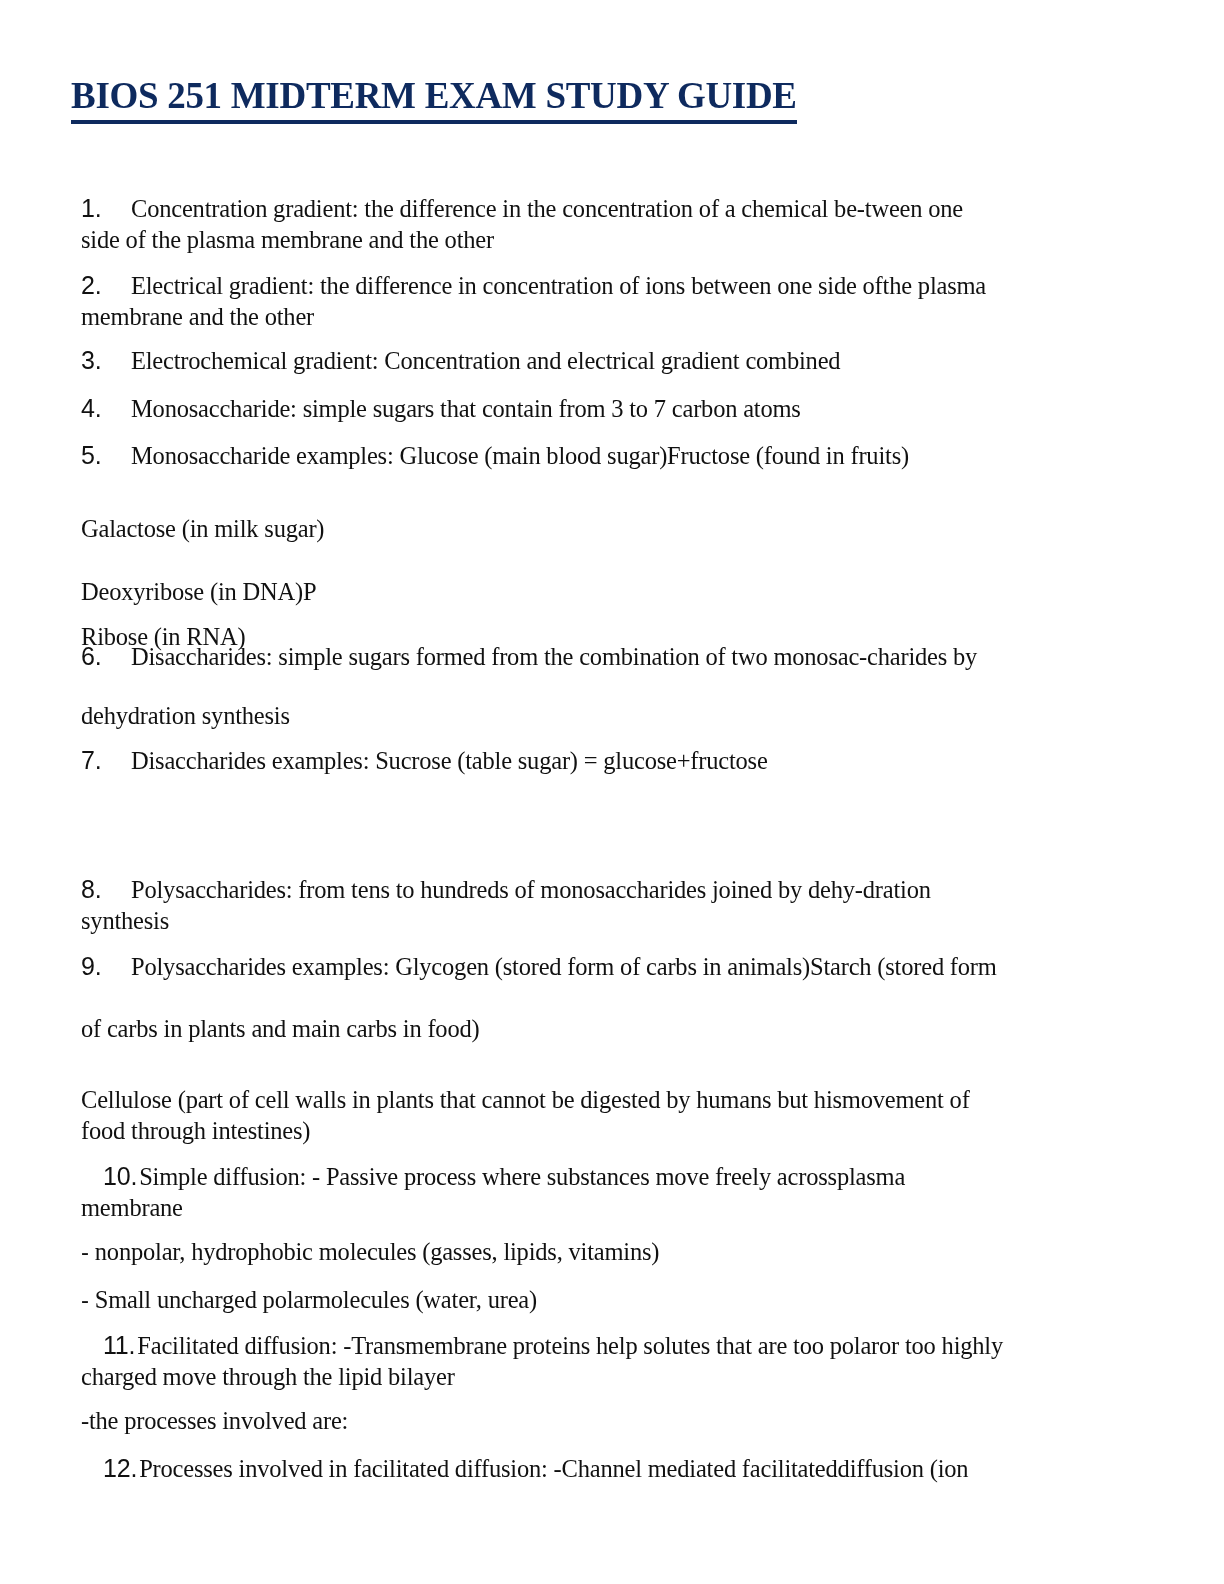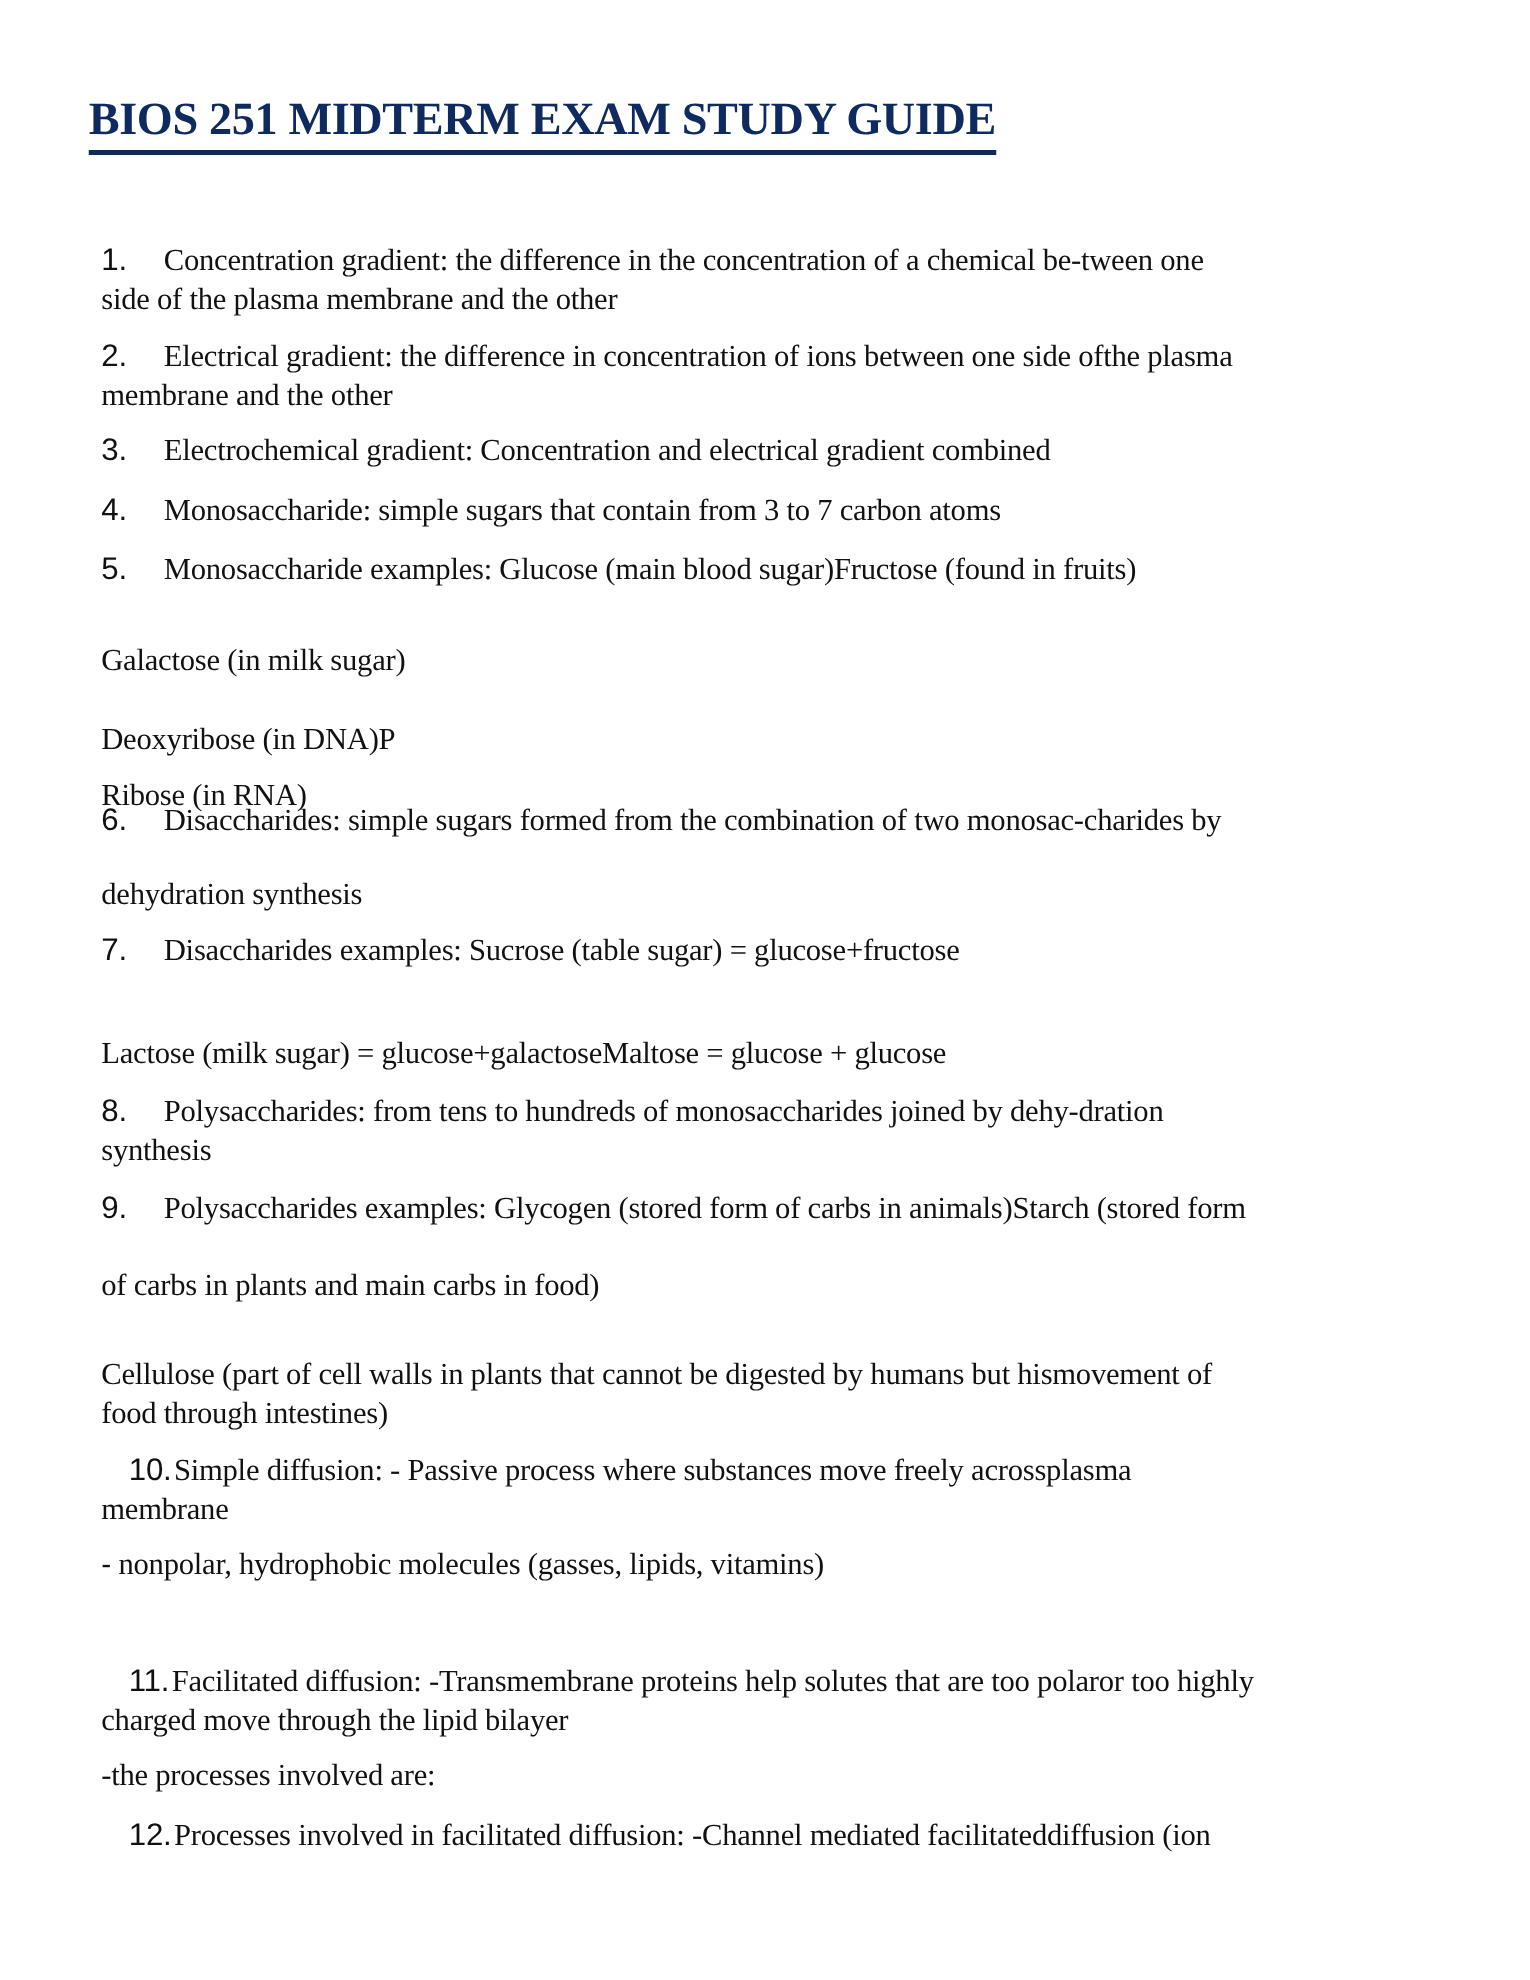"Lactose (milk sugar) =" div.line { html: <div>Lactose (milk sugar) = glucose+galactoseMaltose = glucose + glucose</div> -> none }
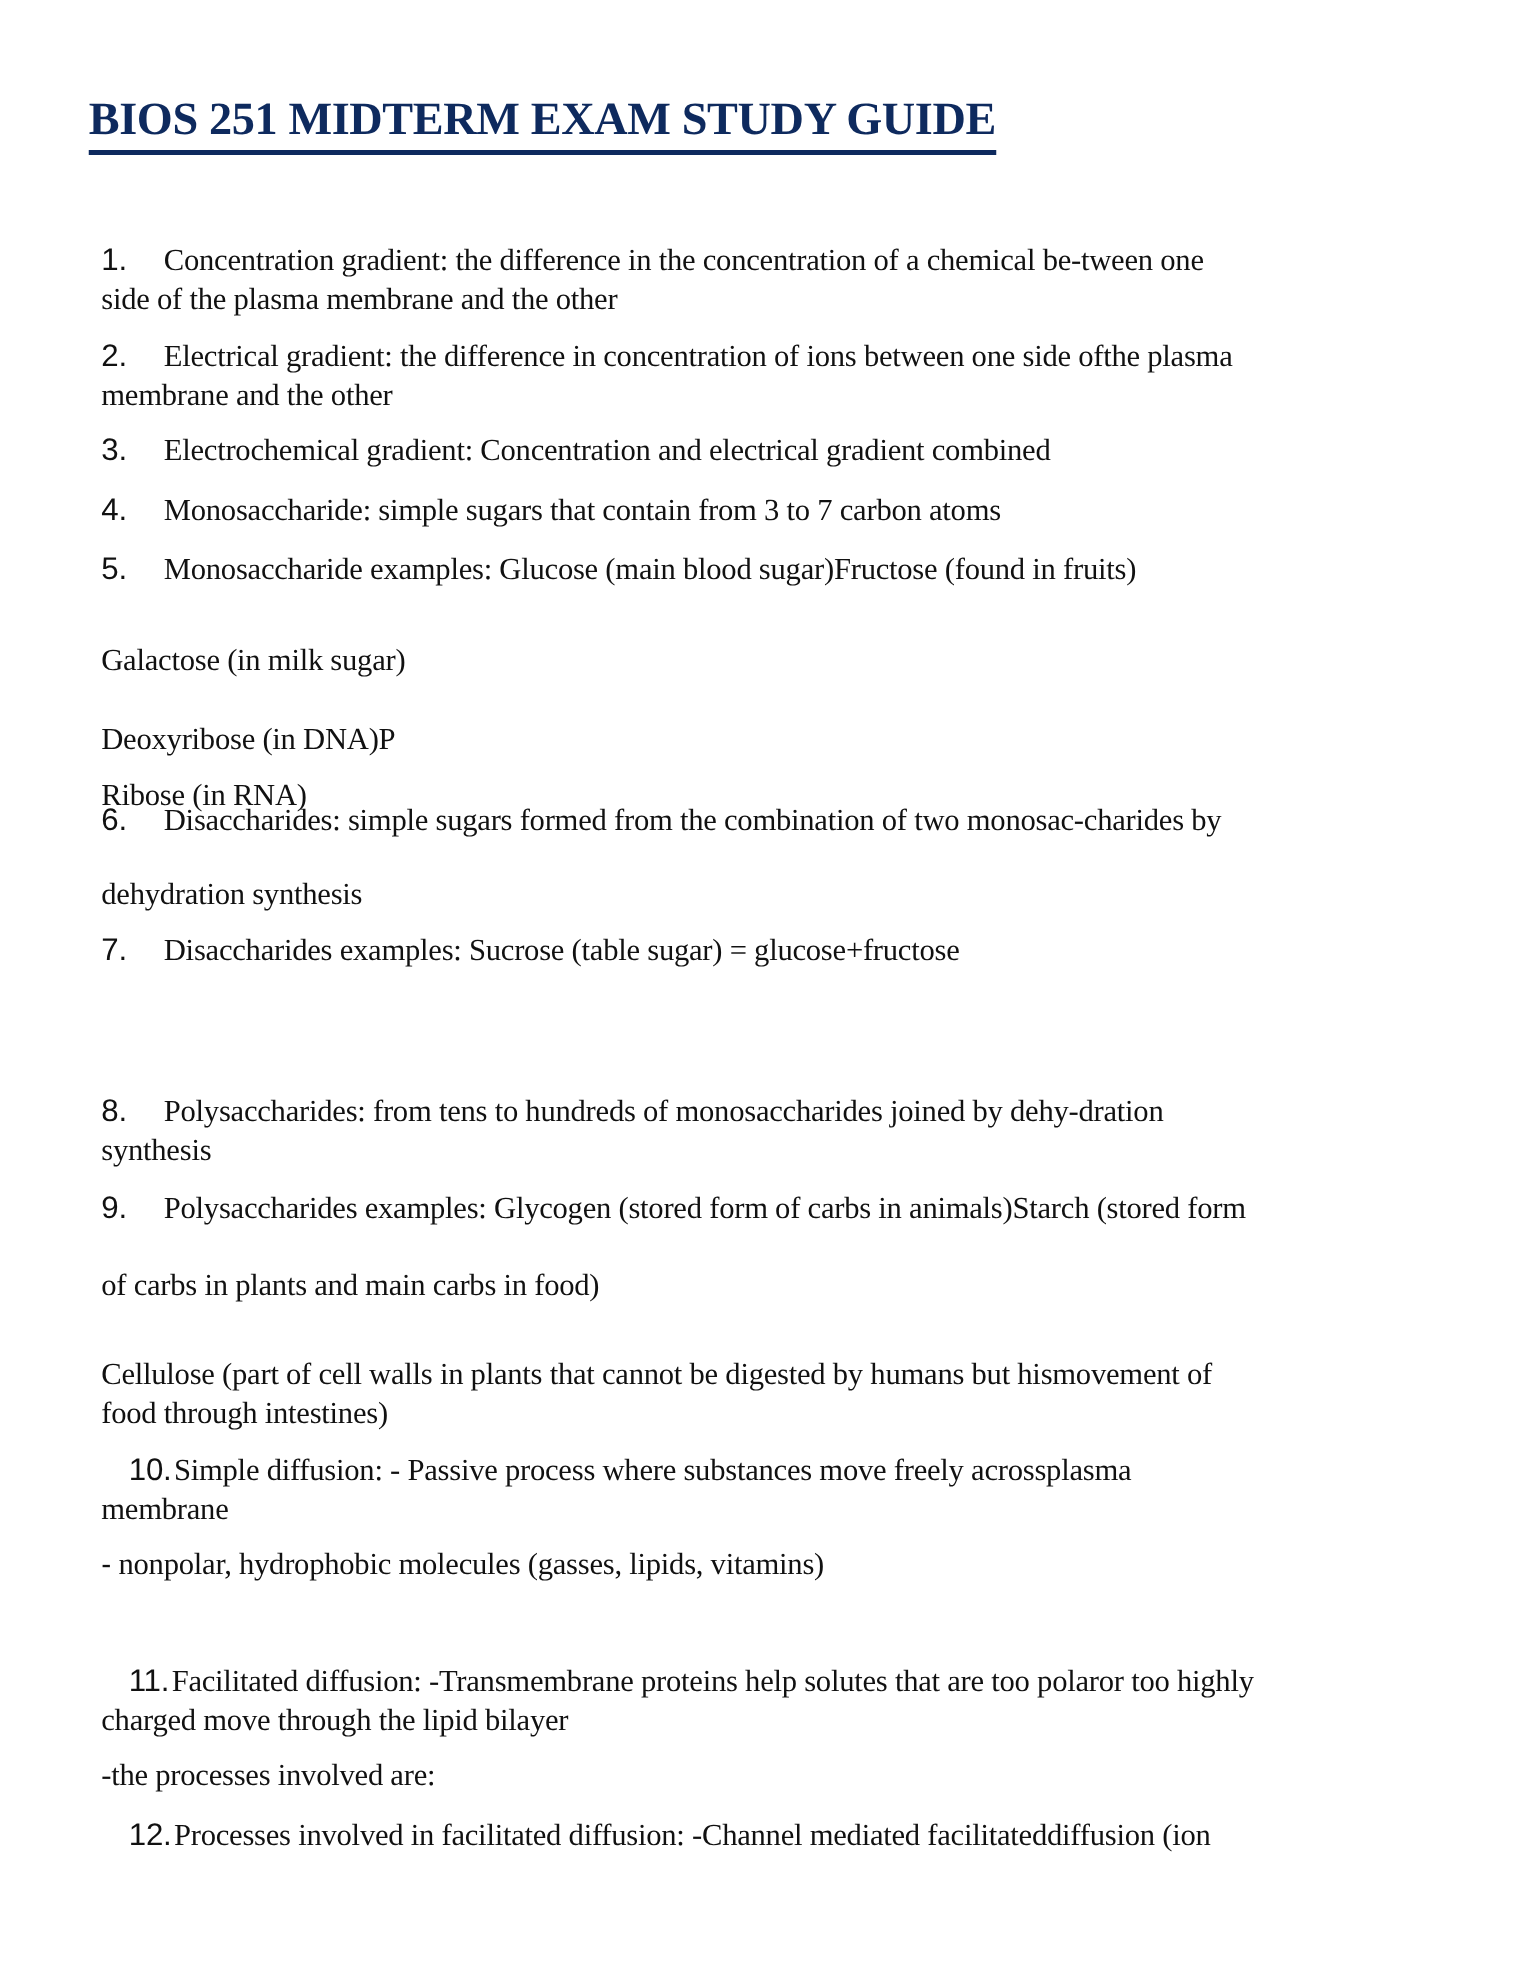"- Small uncharged polarmolecules (water," div.line { html: none -> <div> <span>-</span><span>Small uncharged polarmolecules (water, urea)</span> </div> }
